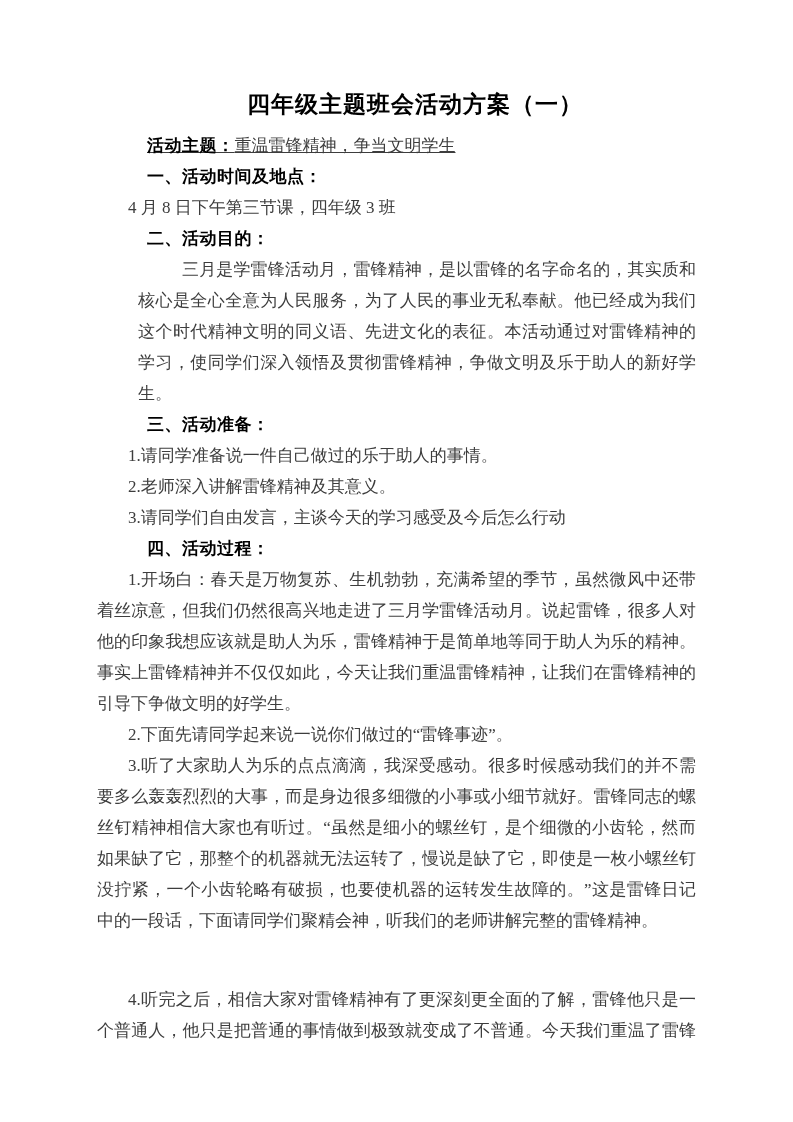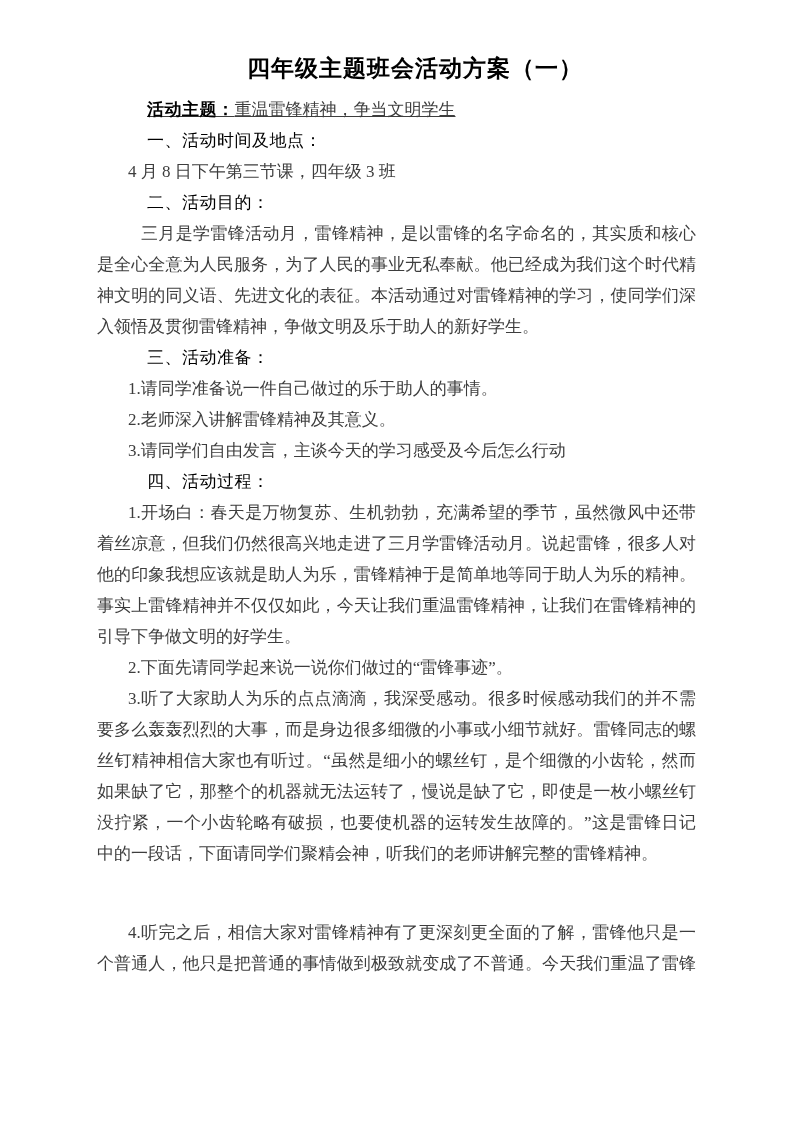"四年级主题班会活动方案（一）" .page { padding: 44px 97px 0 97px -> 80px 97px 0 97px }
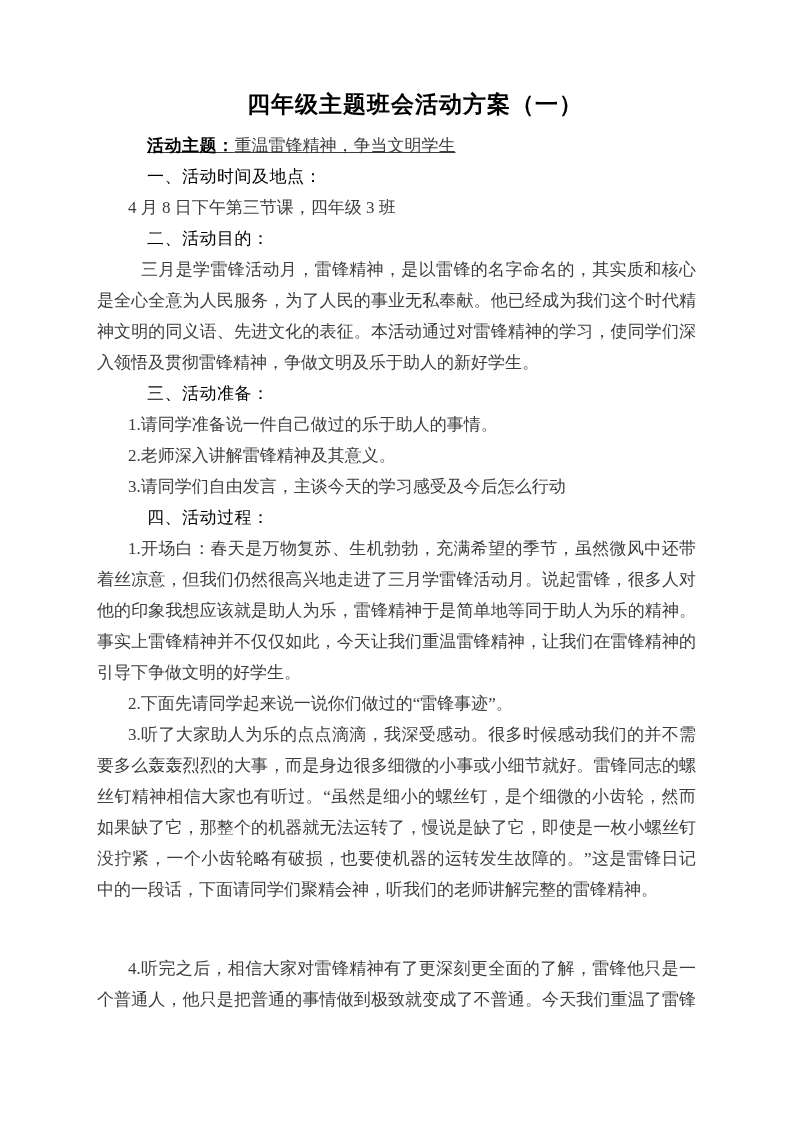"一、活动时间及地点：" .heading { font-weight: 400 -> 700 }
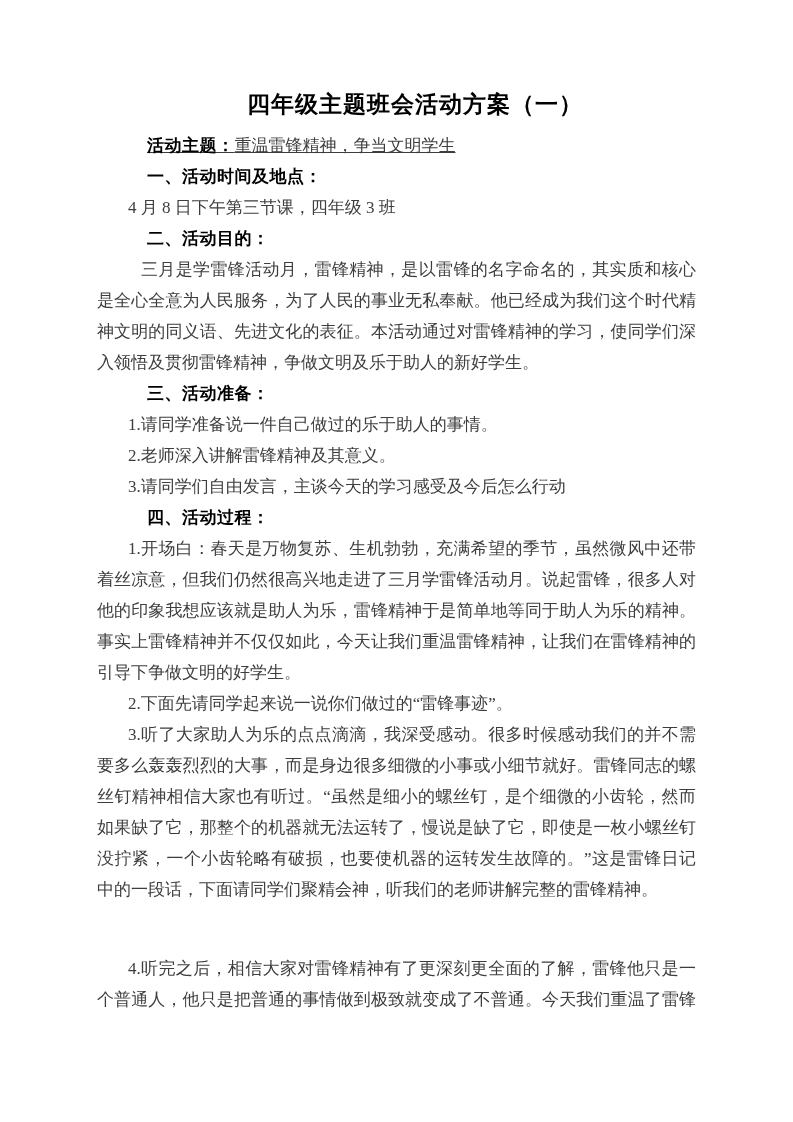"三月是学雷锋活动月，雷锋精神，是以雷锋的名字命名的，其实质和核心是全心全意为人民" .cjk-indent { margin-left: none -> 41px }
